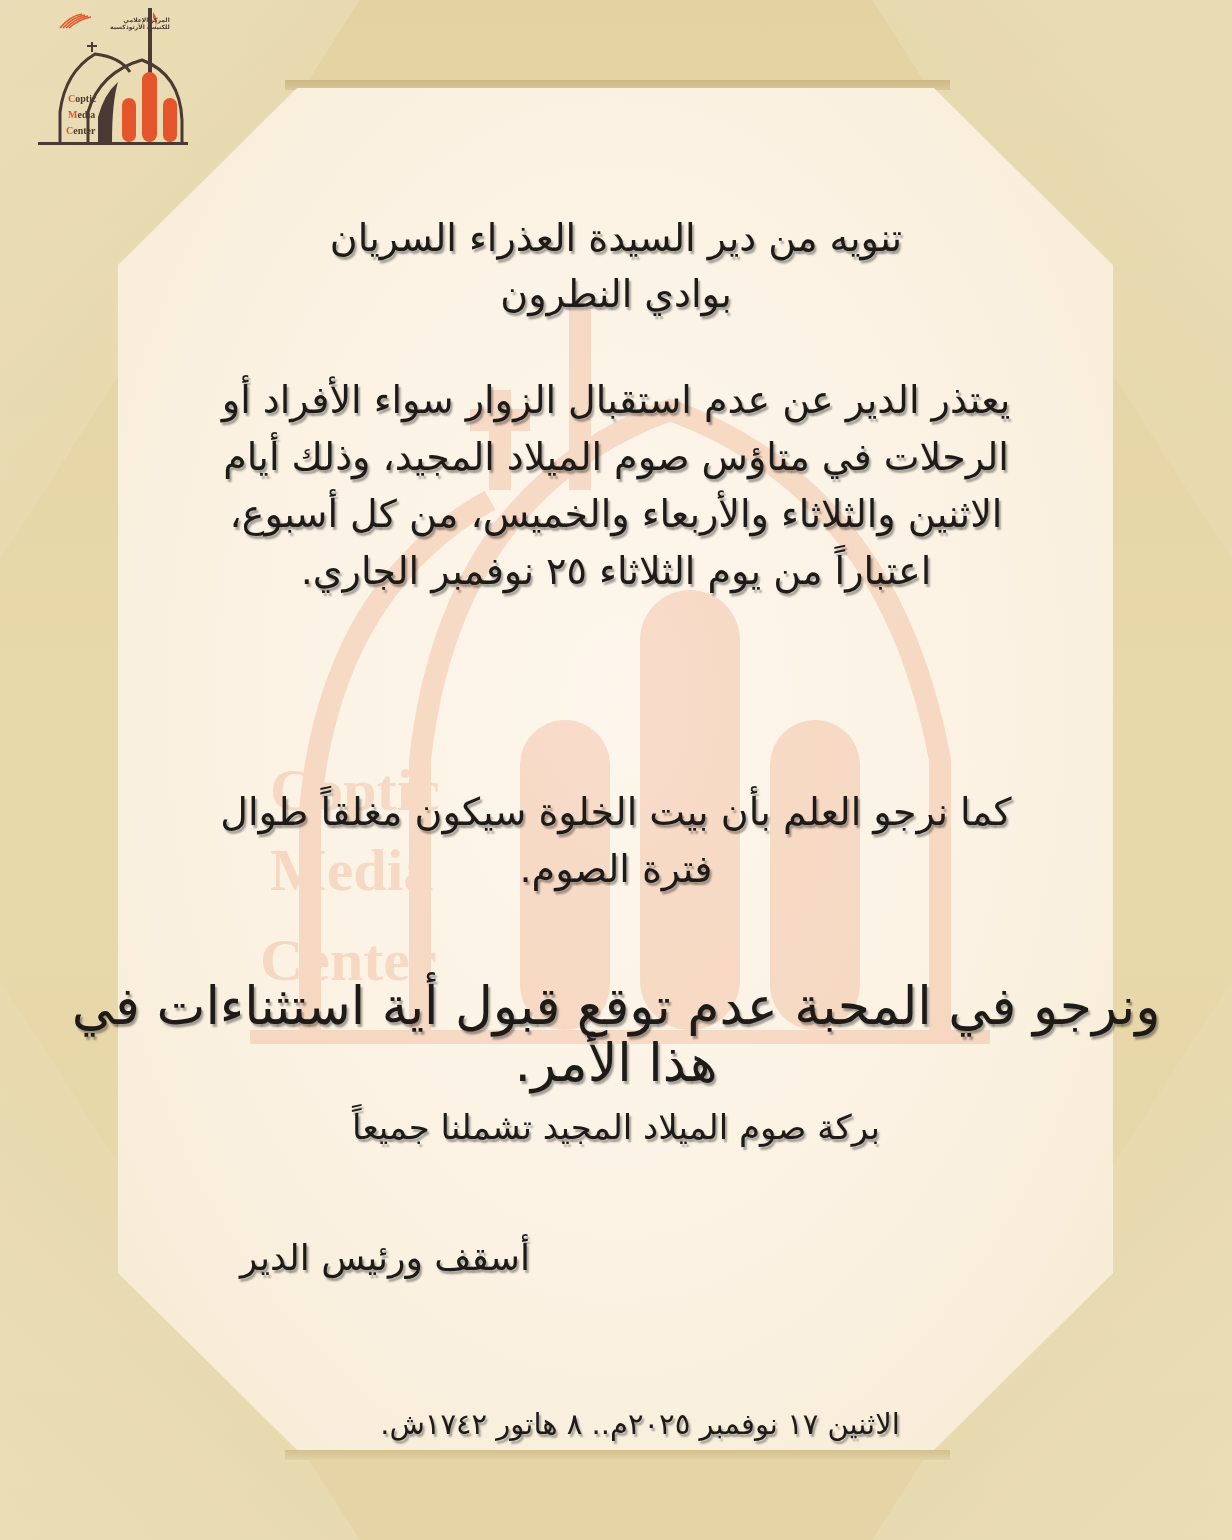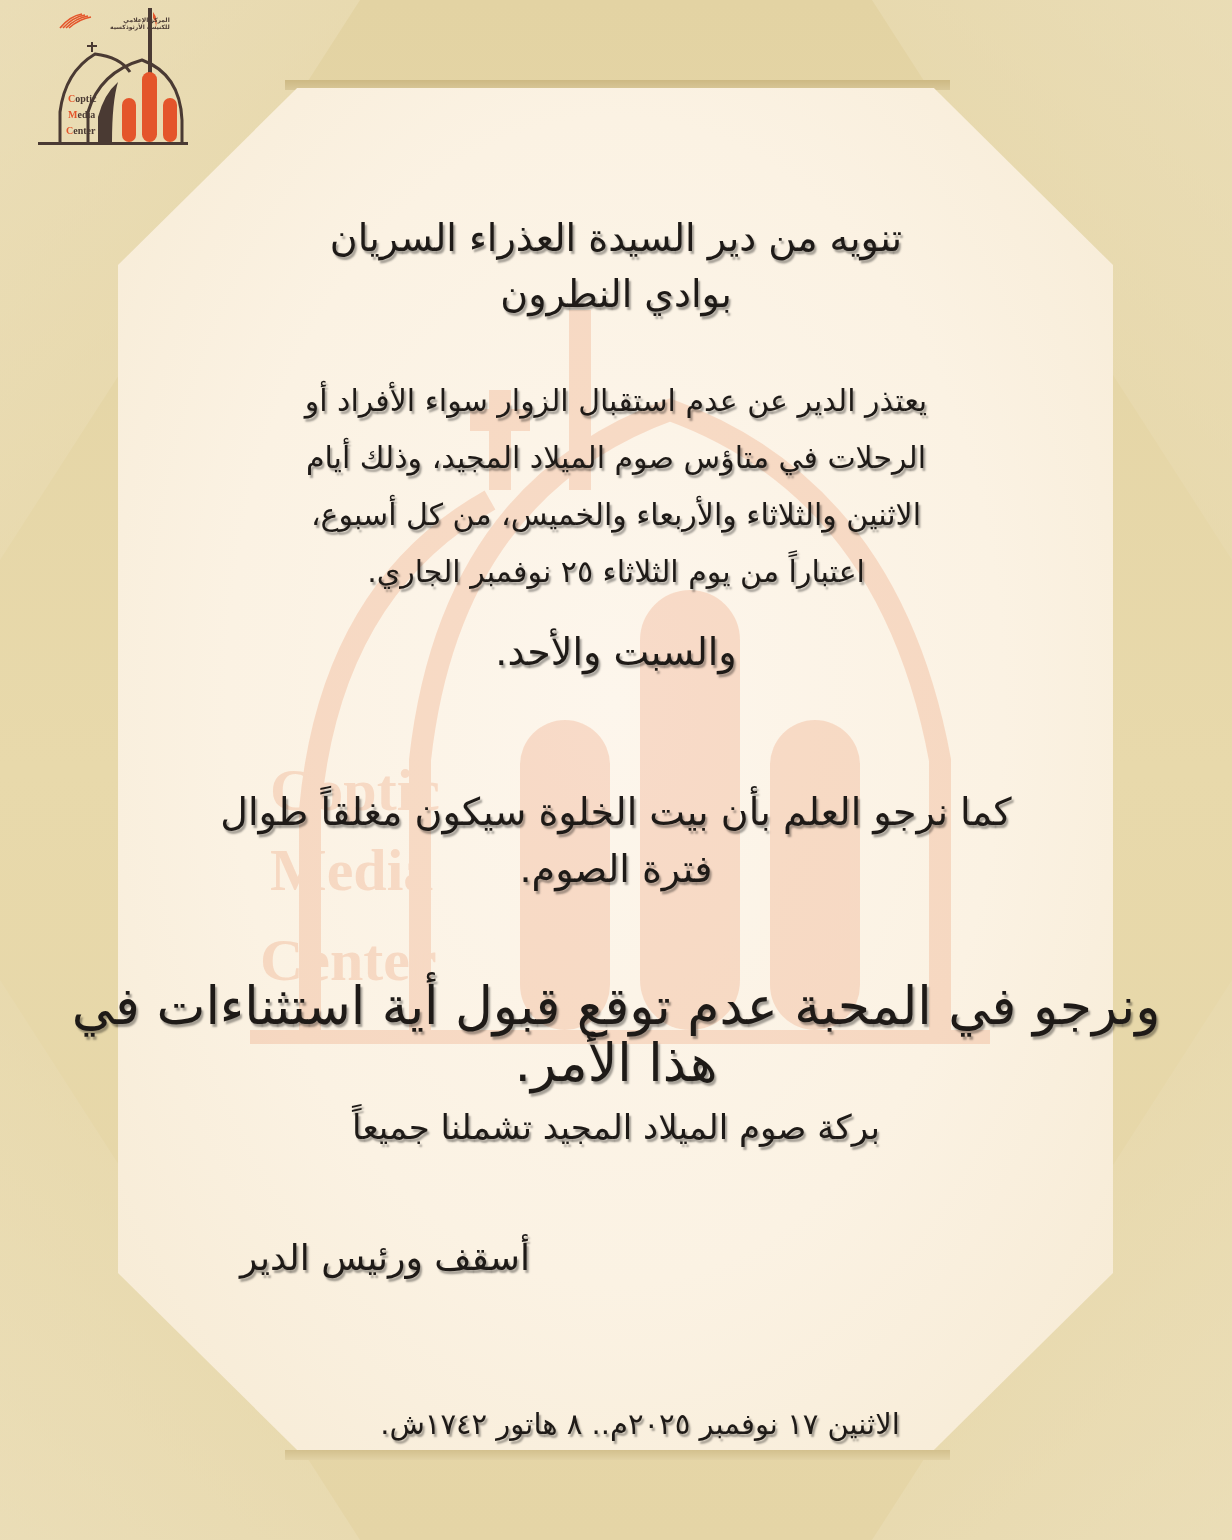"يعتذر الدير عن عدم استقبال" .para1 { font-size: 30px -> 38px }
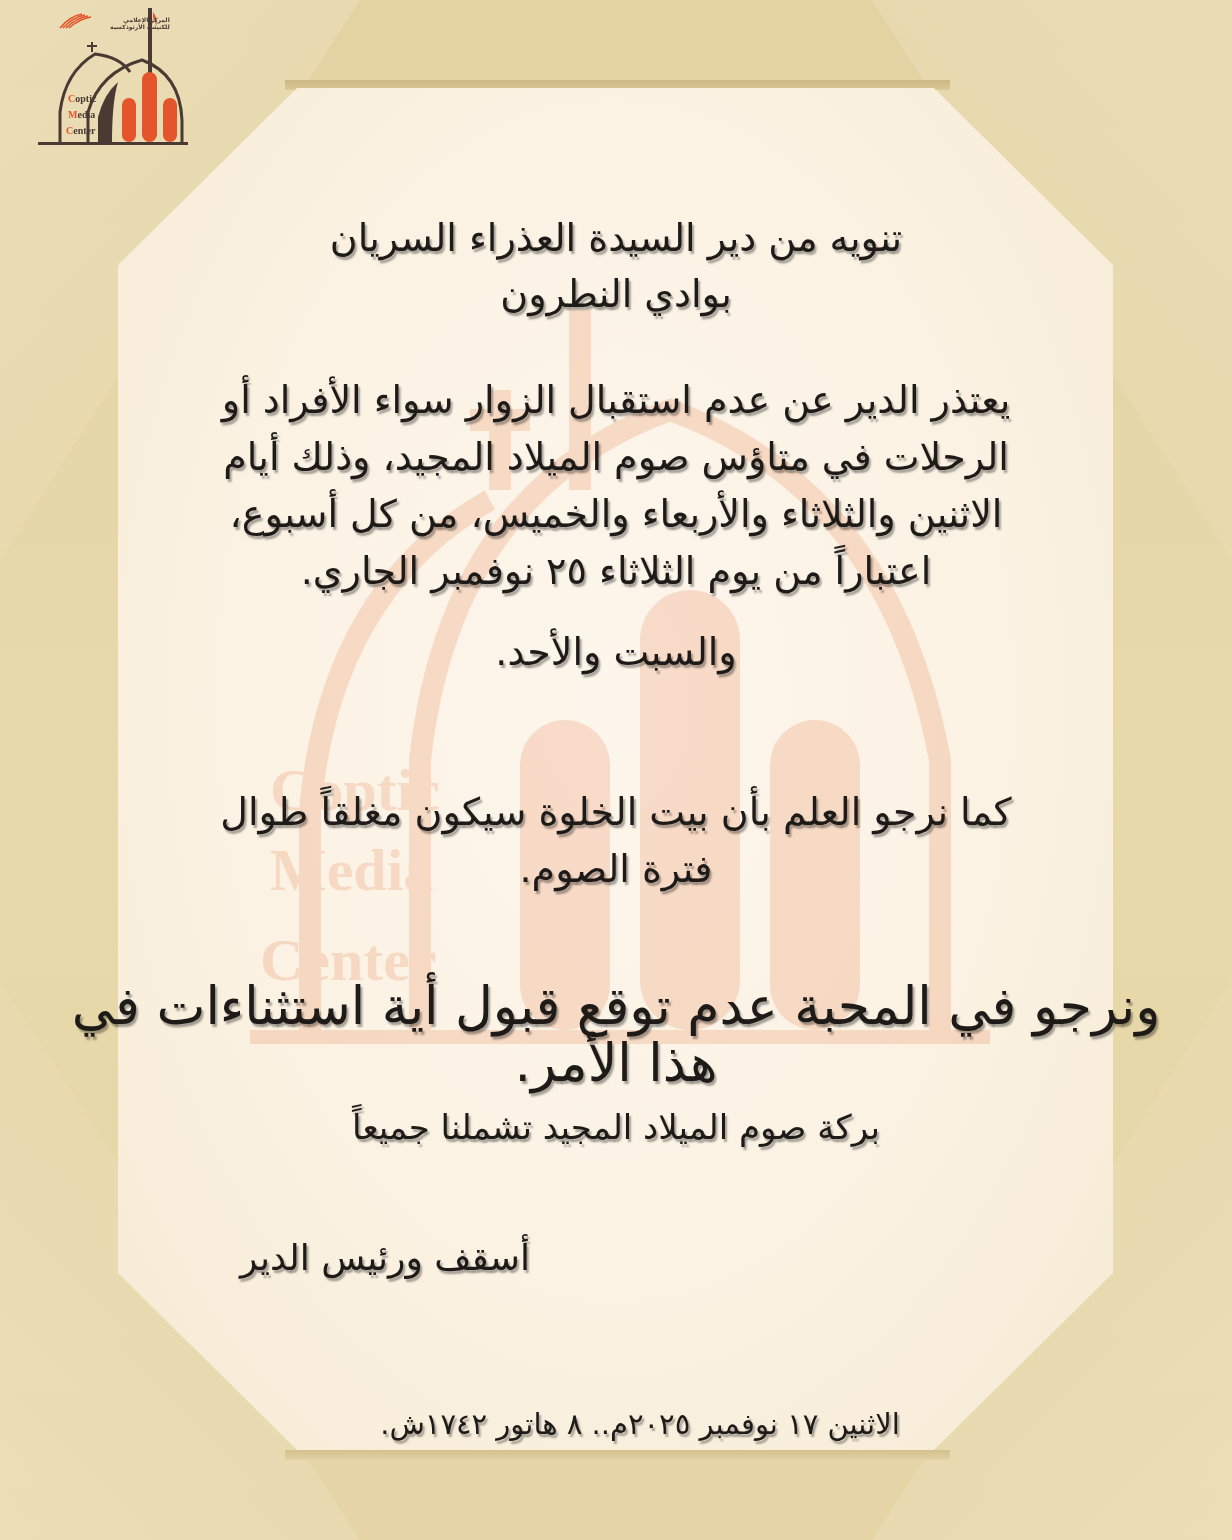"والسبت والأحد." span.line { html: <span>والسبت والأحد.</span> -> none }
